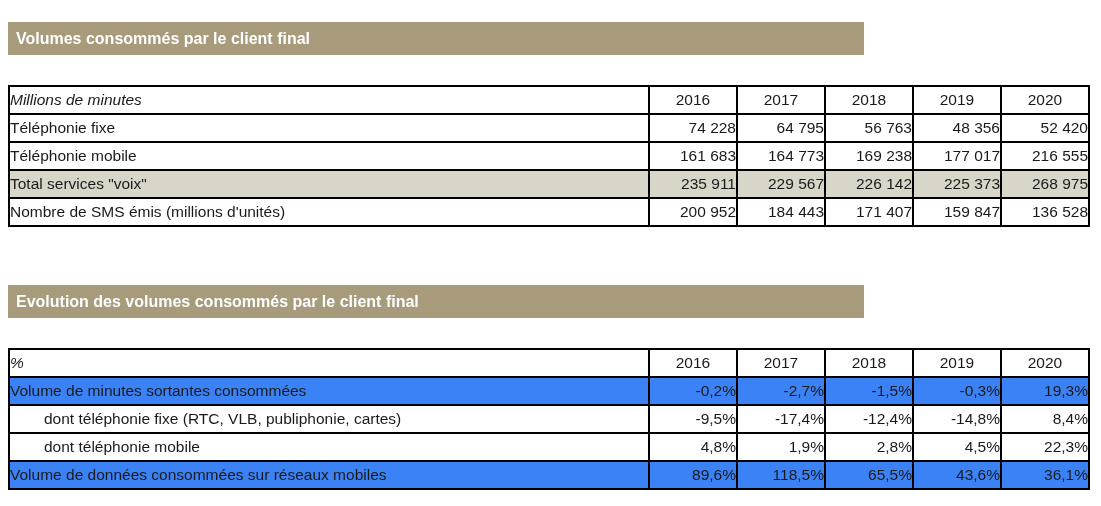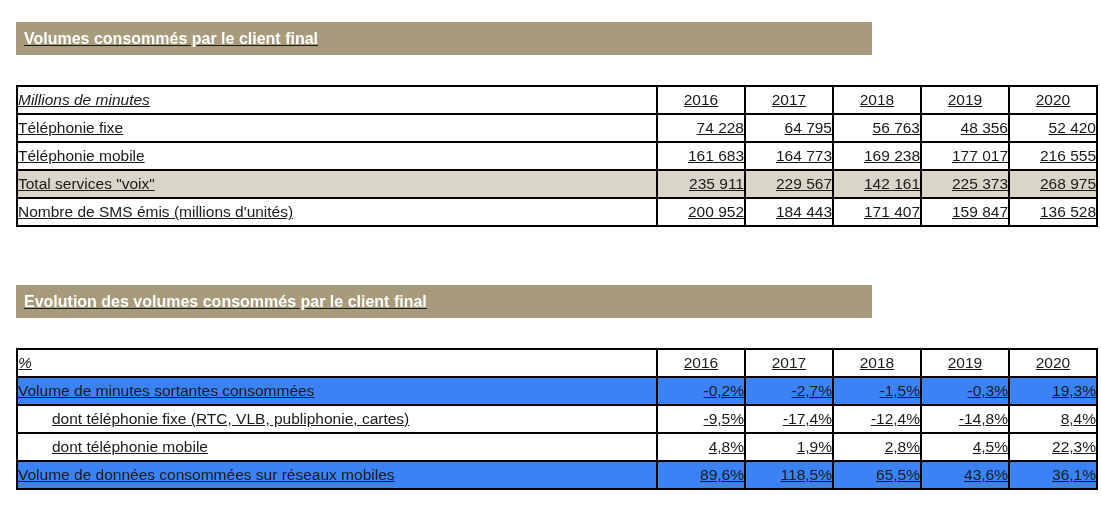"Volumes consommés par le client" .tbl-block { left: 16px -> 8px; text-decoration: underline -> none }
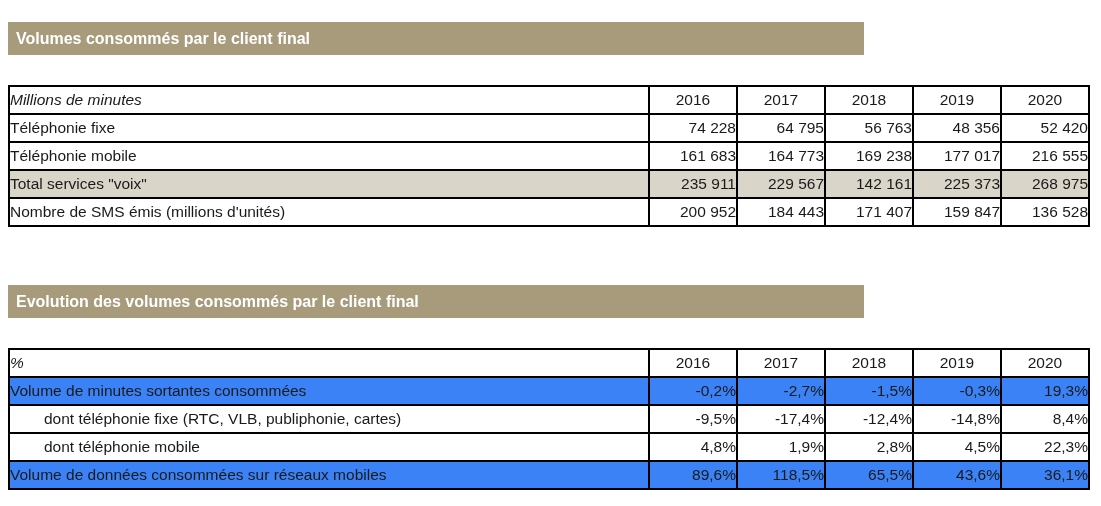"142 161" td.num { text: 142 161 -> 226 142 }
